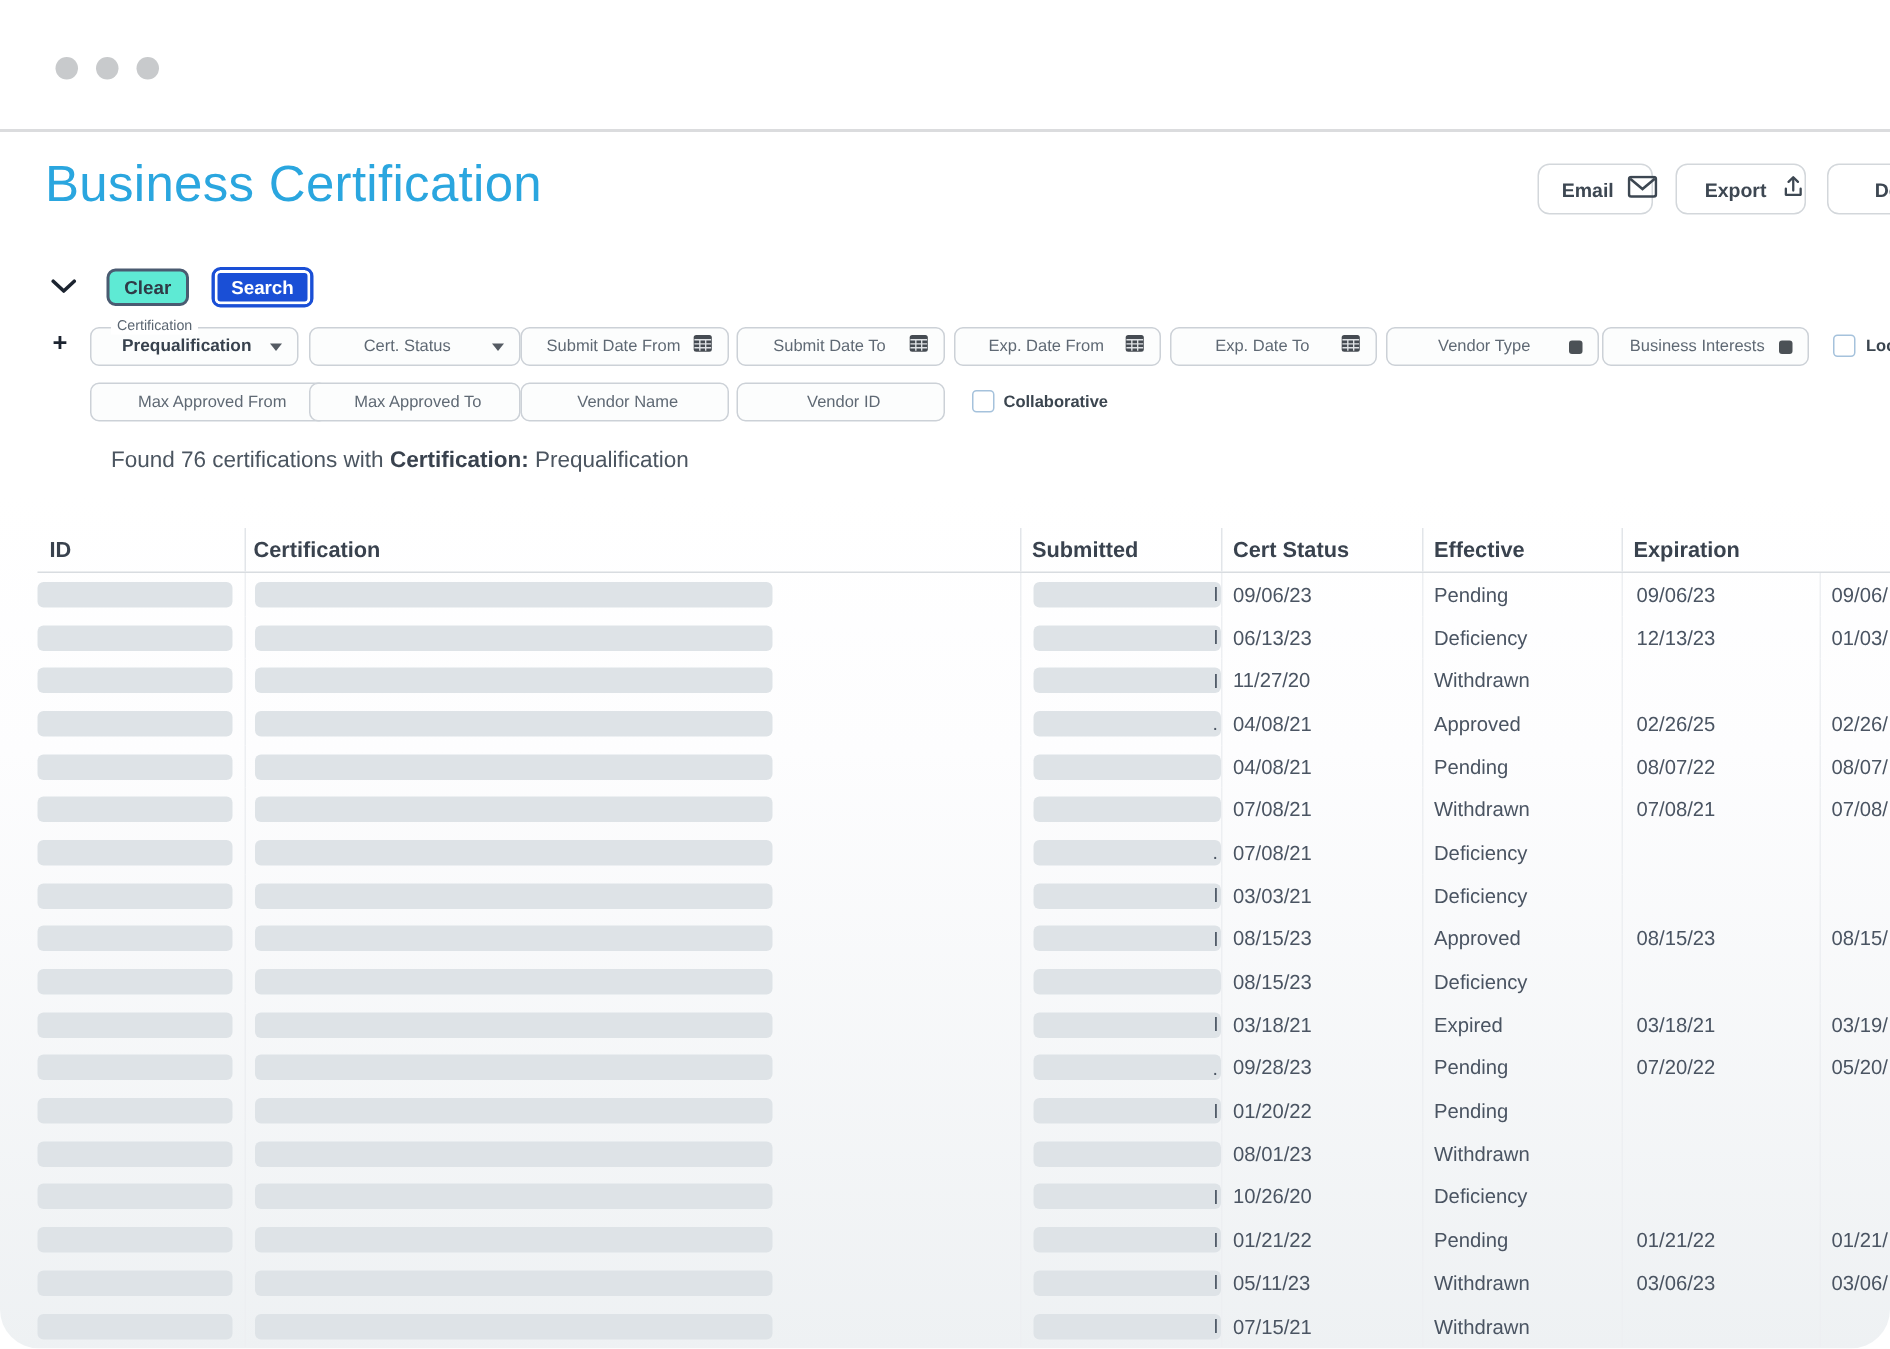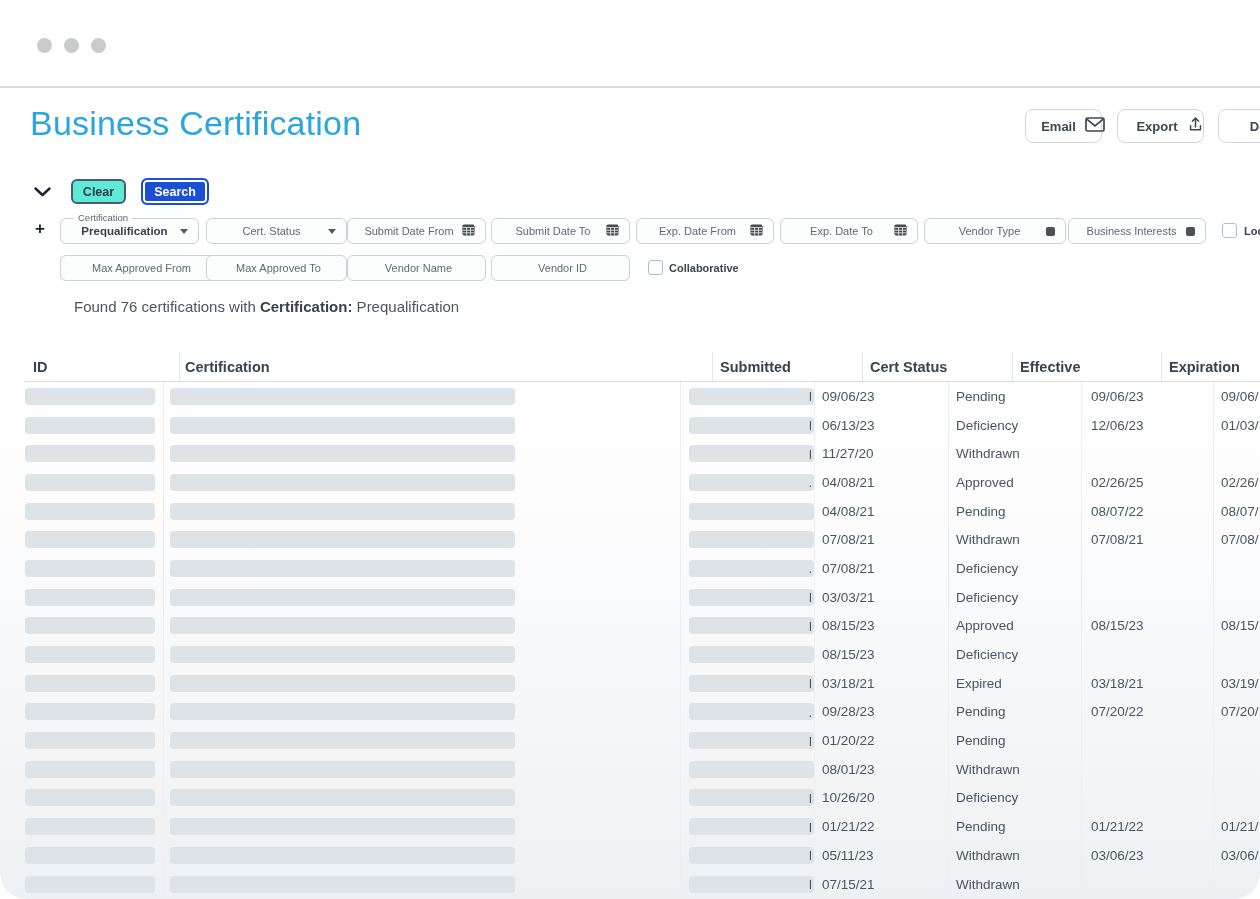"ID" .thead { gap: 16px -> none }
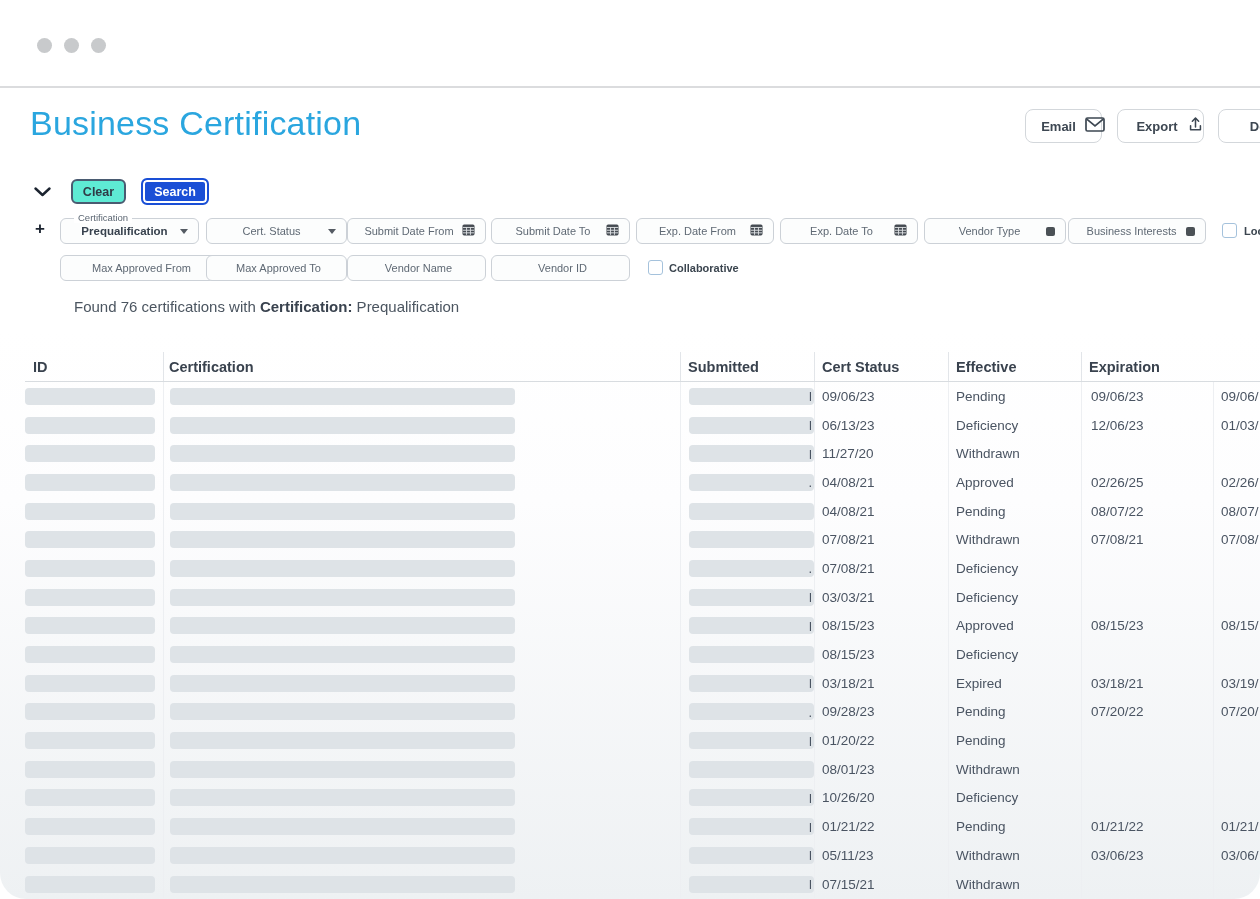"12/06/23" div.c6 { text: 12/06/23 -> 12/13/23 }
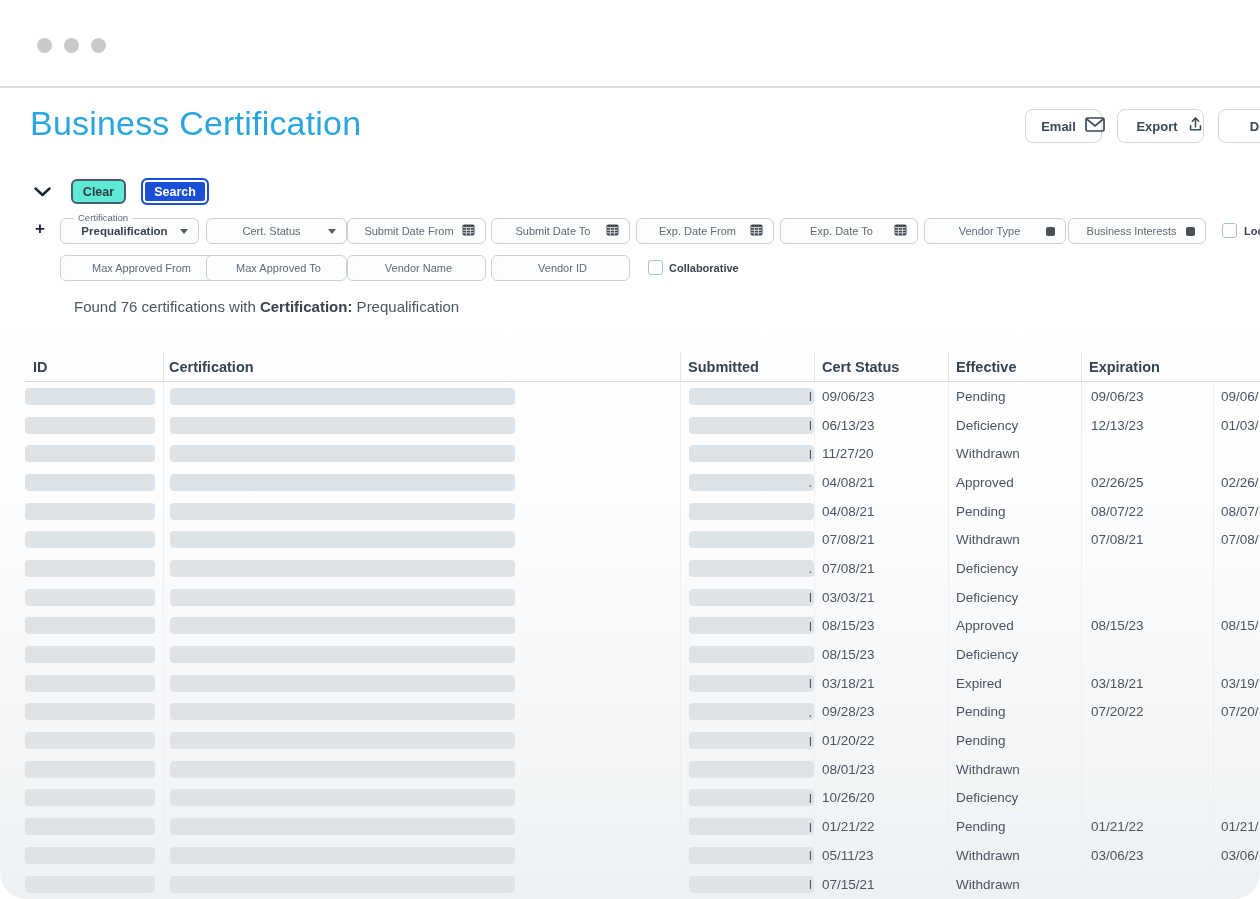"07/20/" div.c7 { text: 07/20/ -> 05/20/ }
